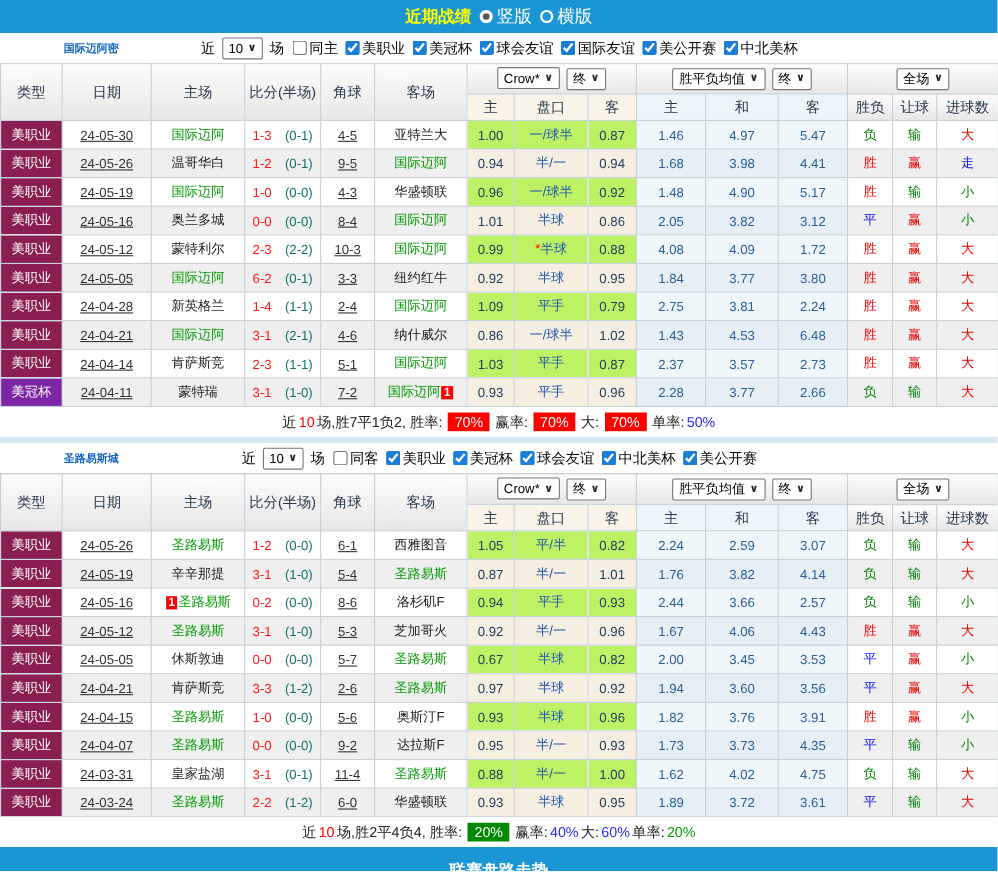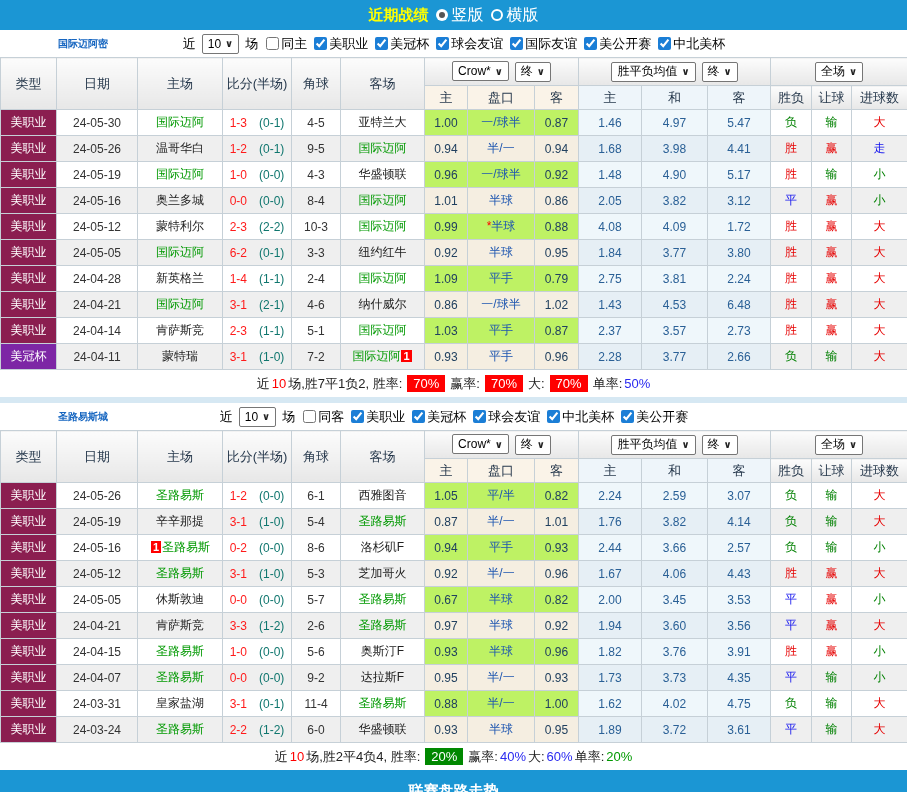"24-05-30" td.c-date, td.c-corner { text-decoration: none -> underline }
